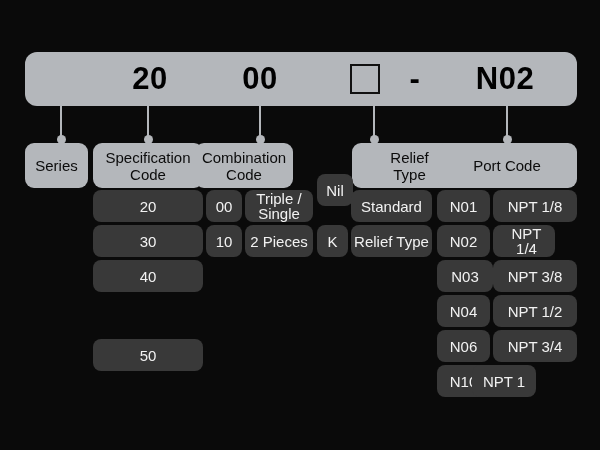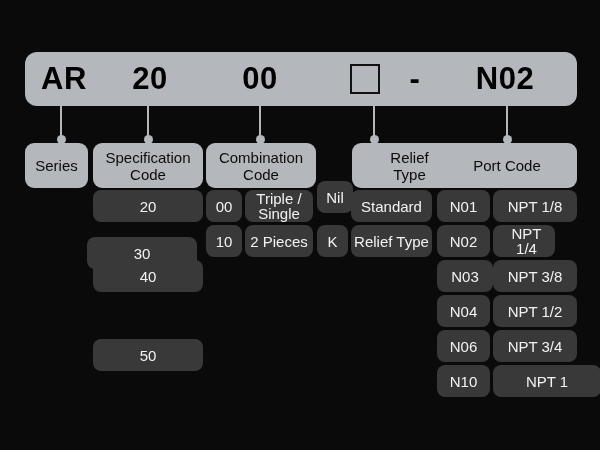"AR" div.code-seg { html: <div>AR</div> -> none }
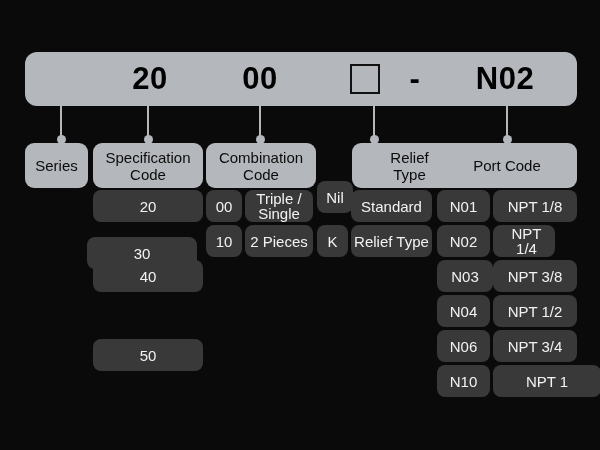"Combination" div.hdr { left: 206px -> 195px; width: 110px -> 98px }
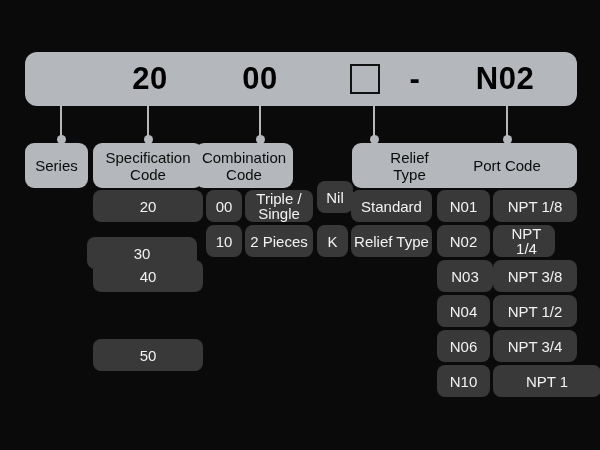"Nil" div.opt { top: 181px -> 174px }
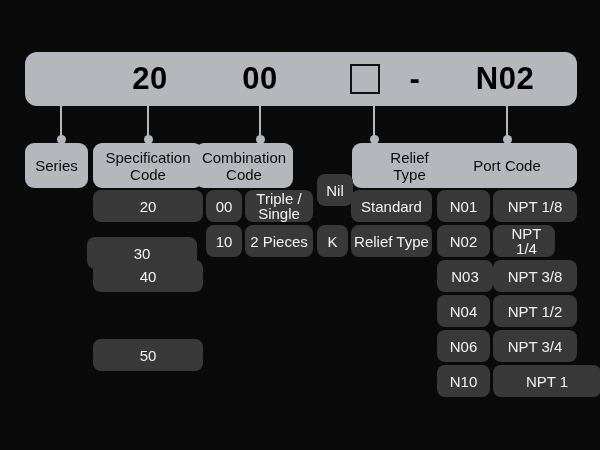"30" div.opt { left: 87px -> 93px; margin-top: 12px -> none }
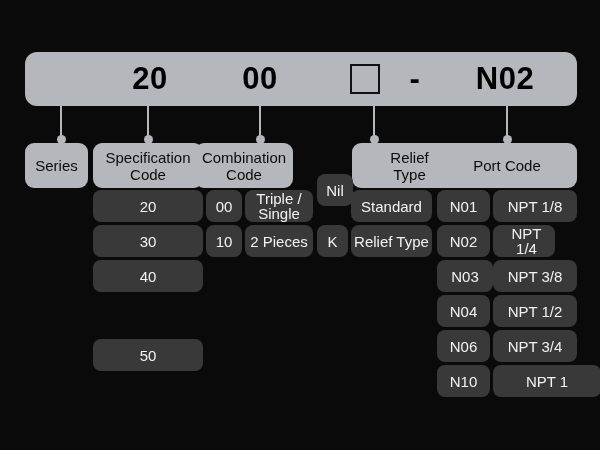"NPT 1" div.opt { left: 493px -> 472px; width: 108px -> 64px }
